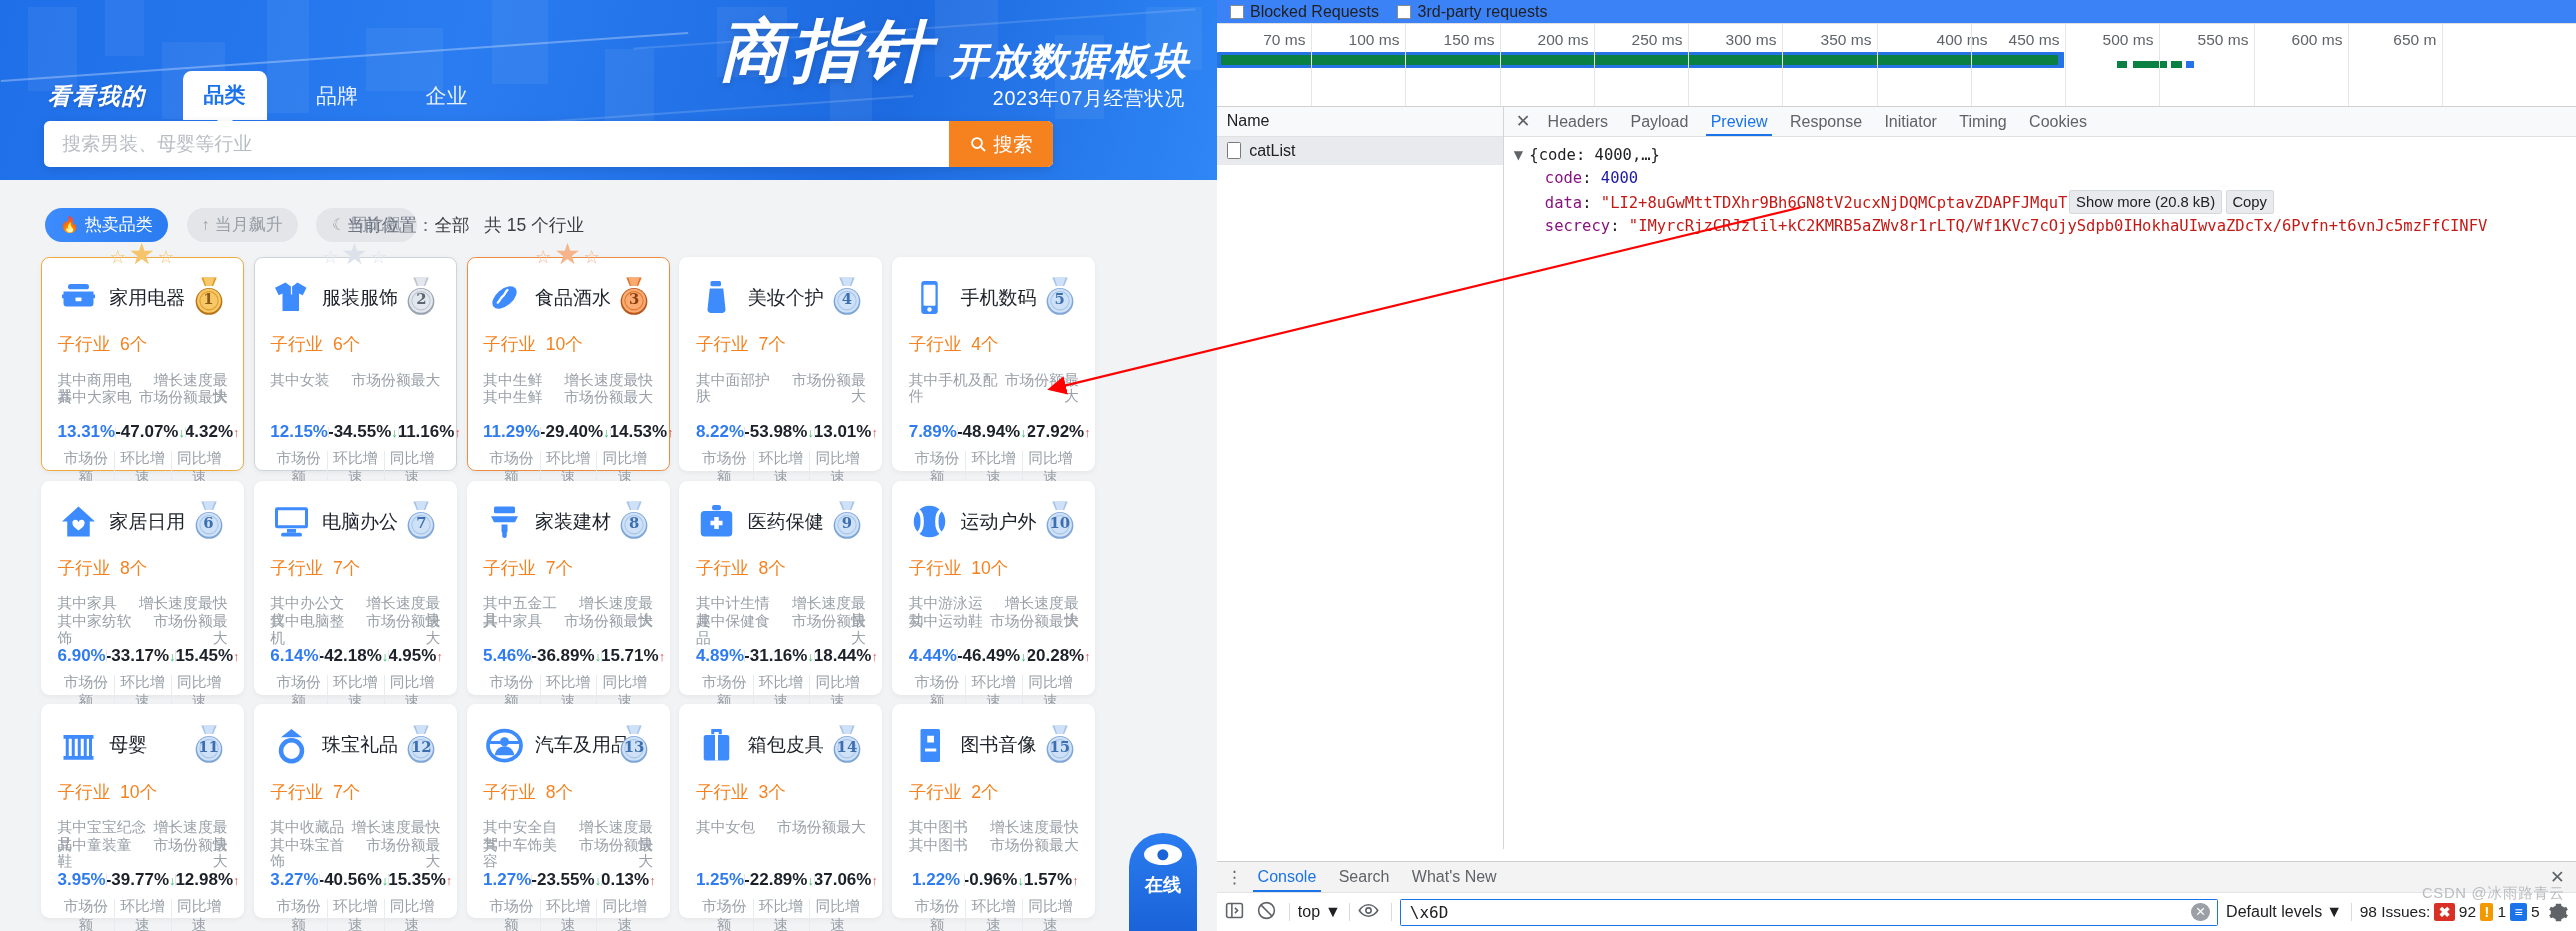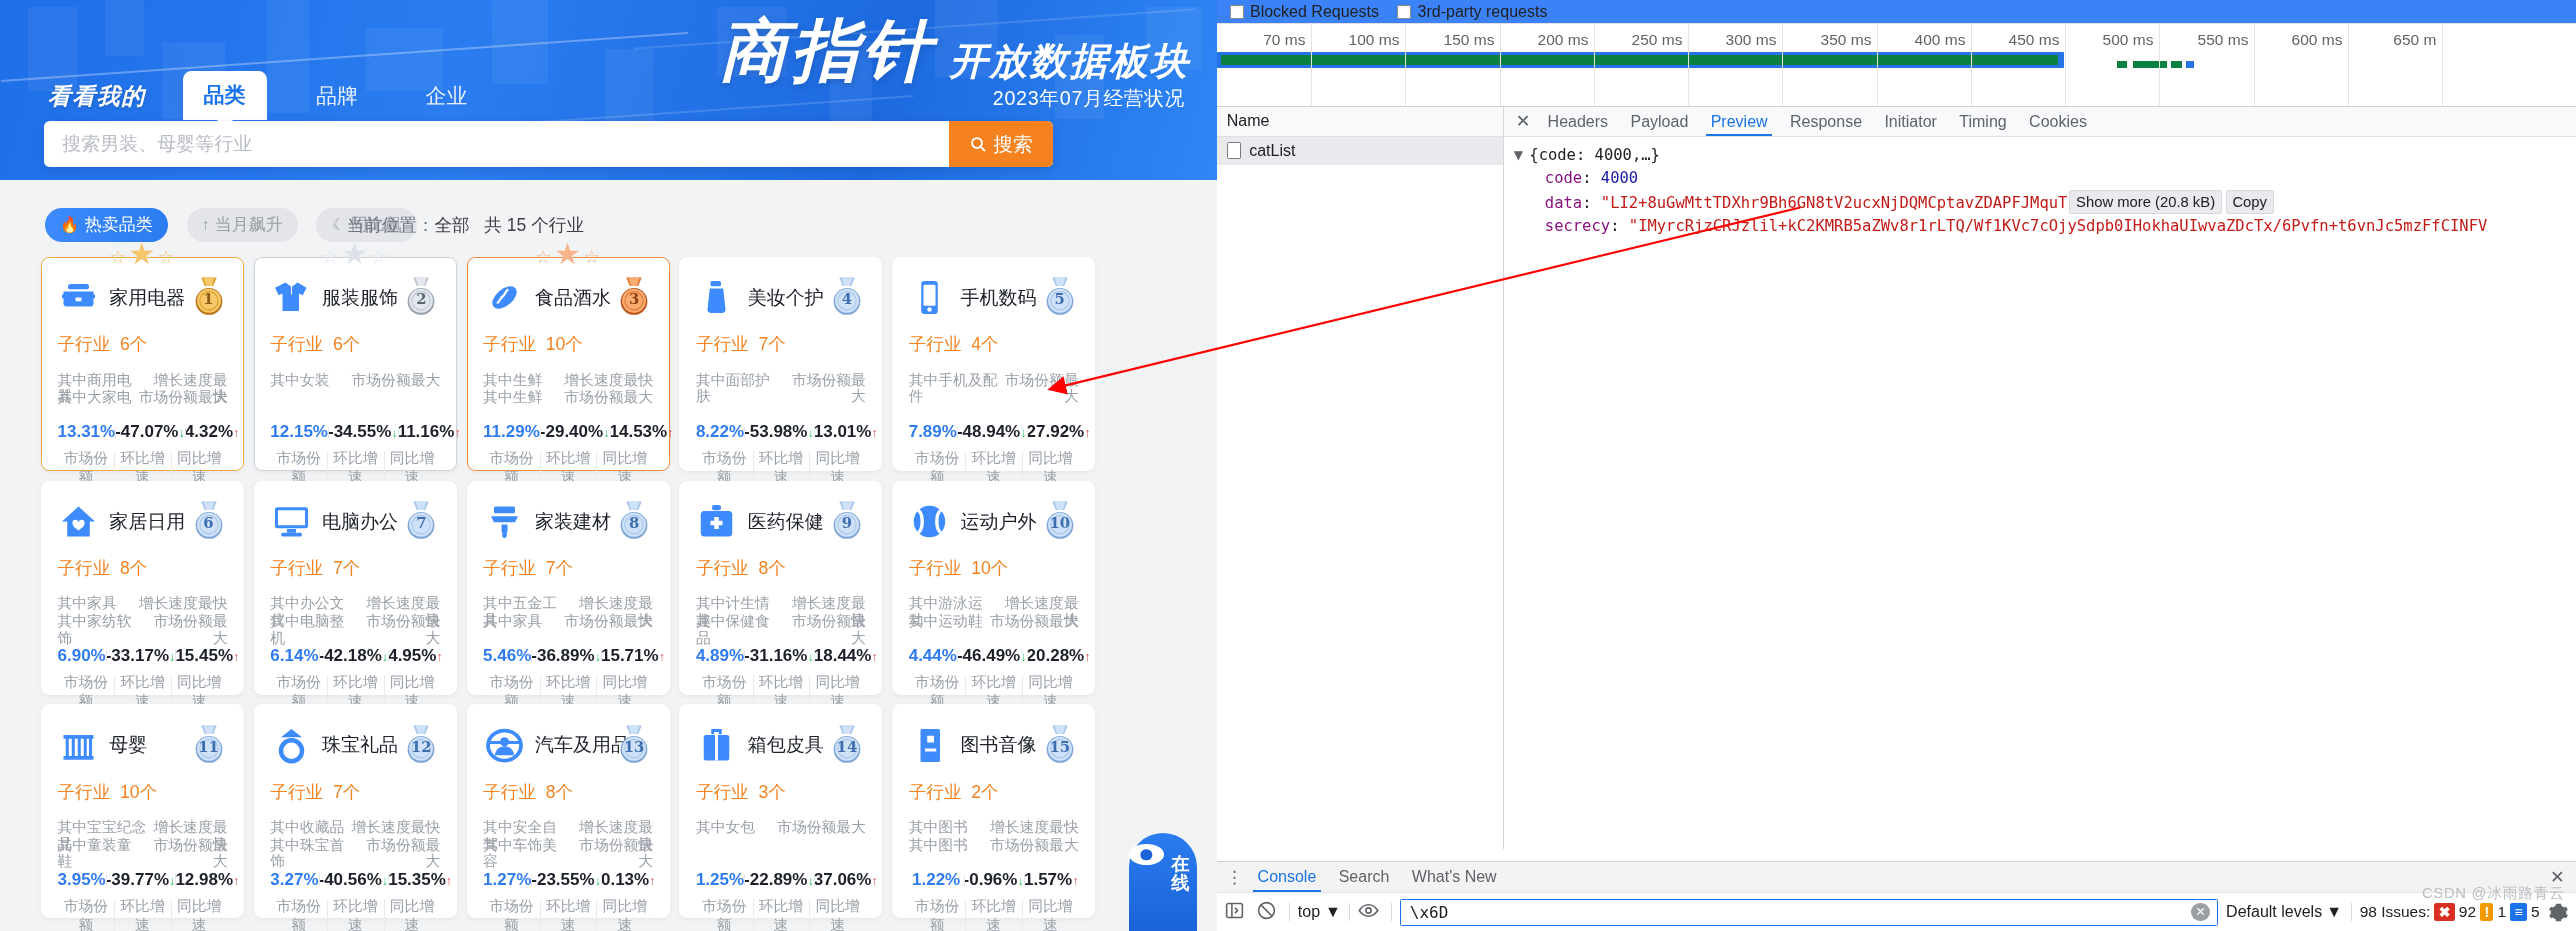"400 ms" div.tl-tick { left: 754px -> 776px }
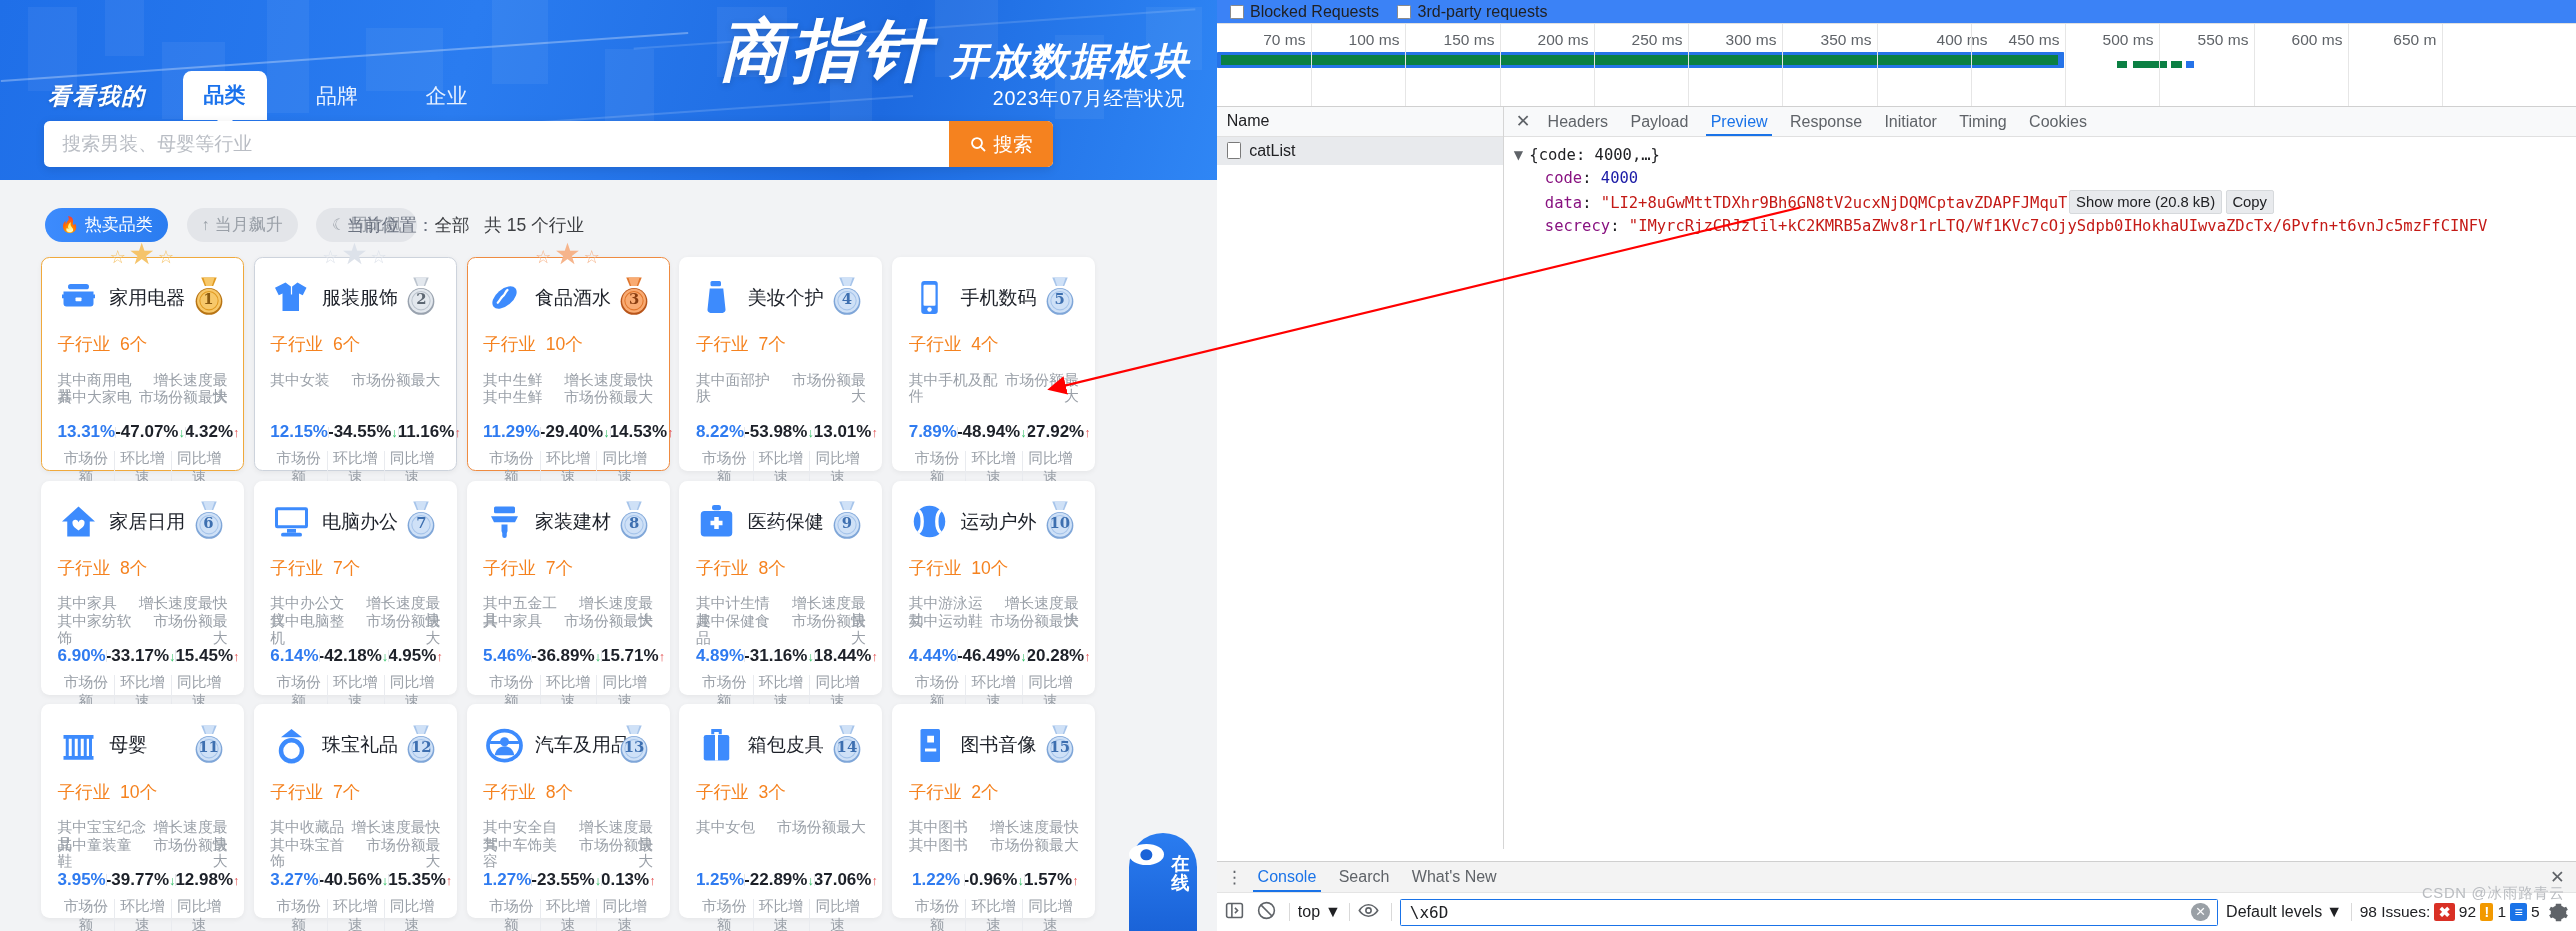"在线" .fab { align-items: flex-start -> center; flex-direction: row -> column }
